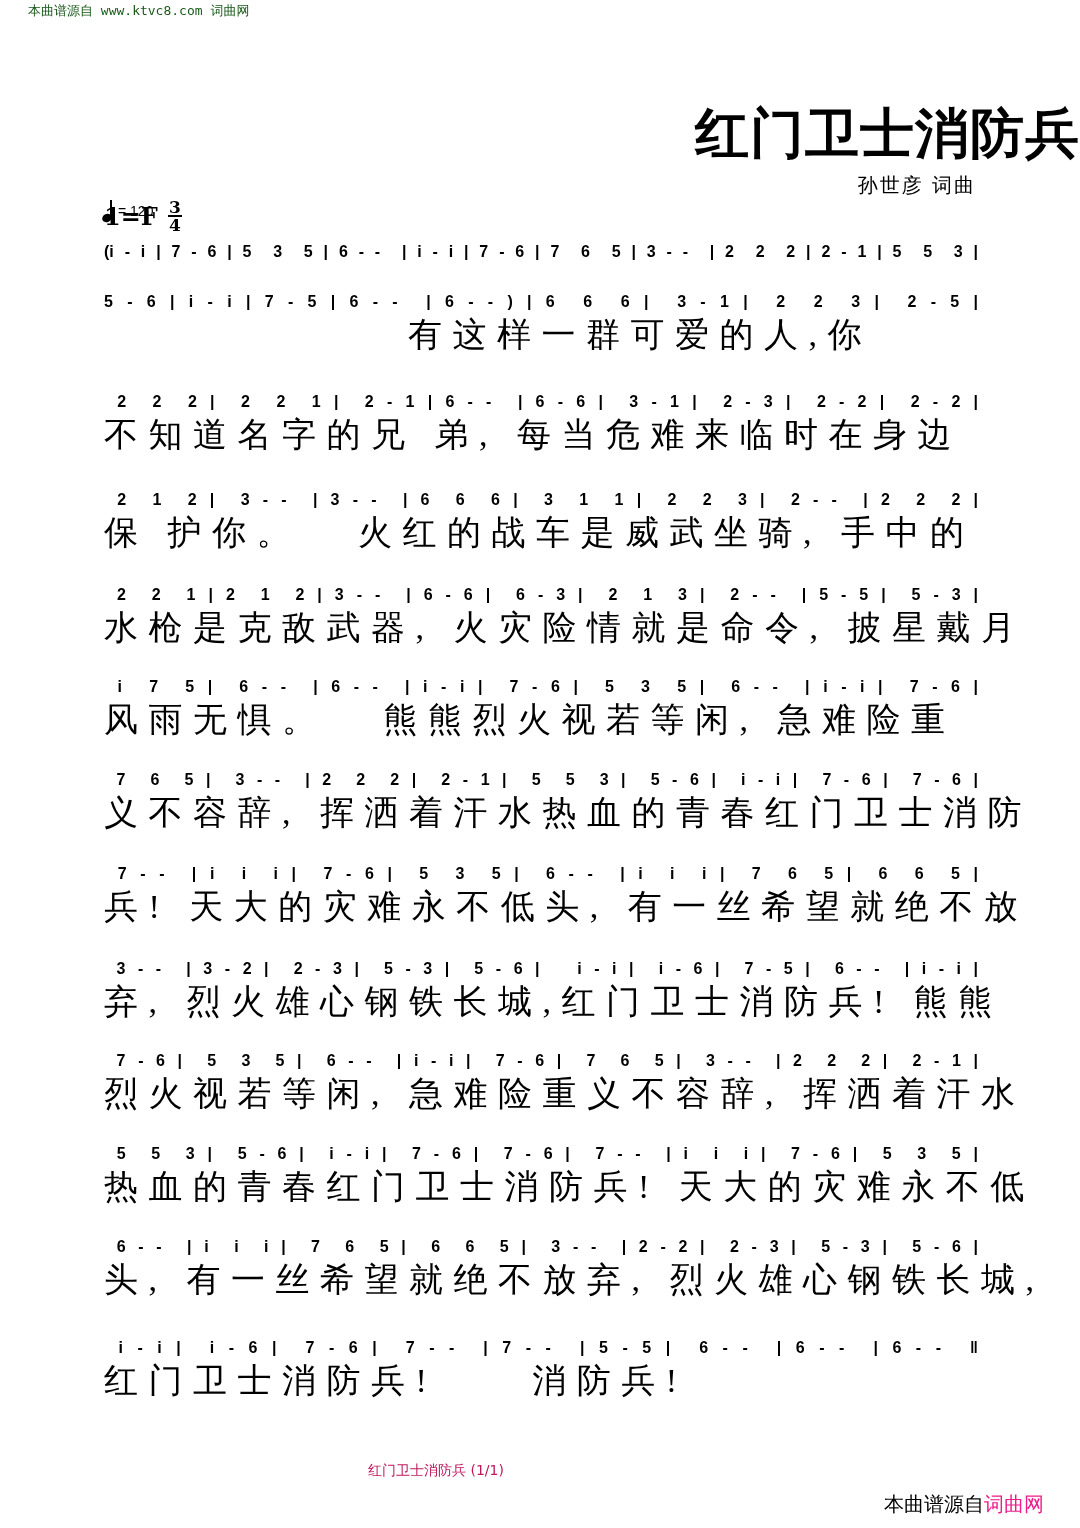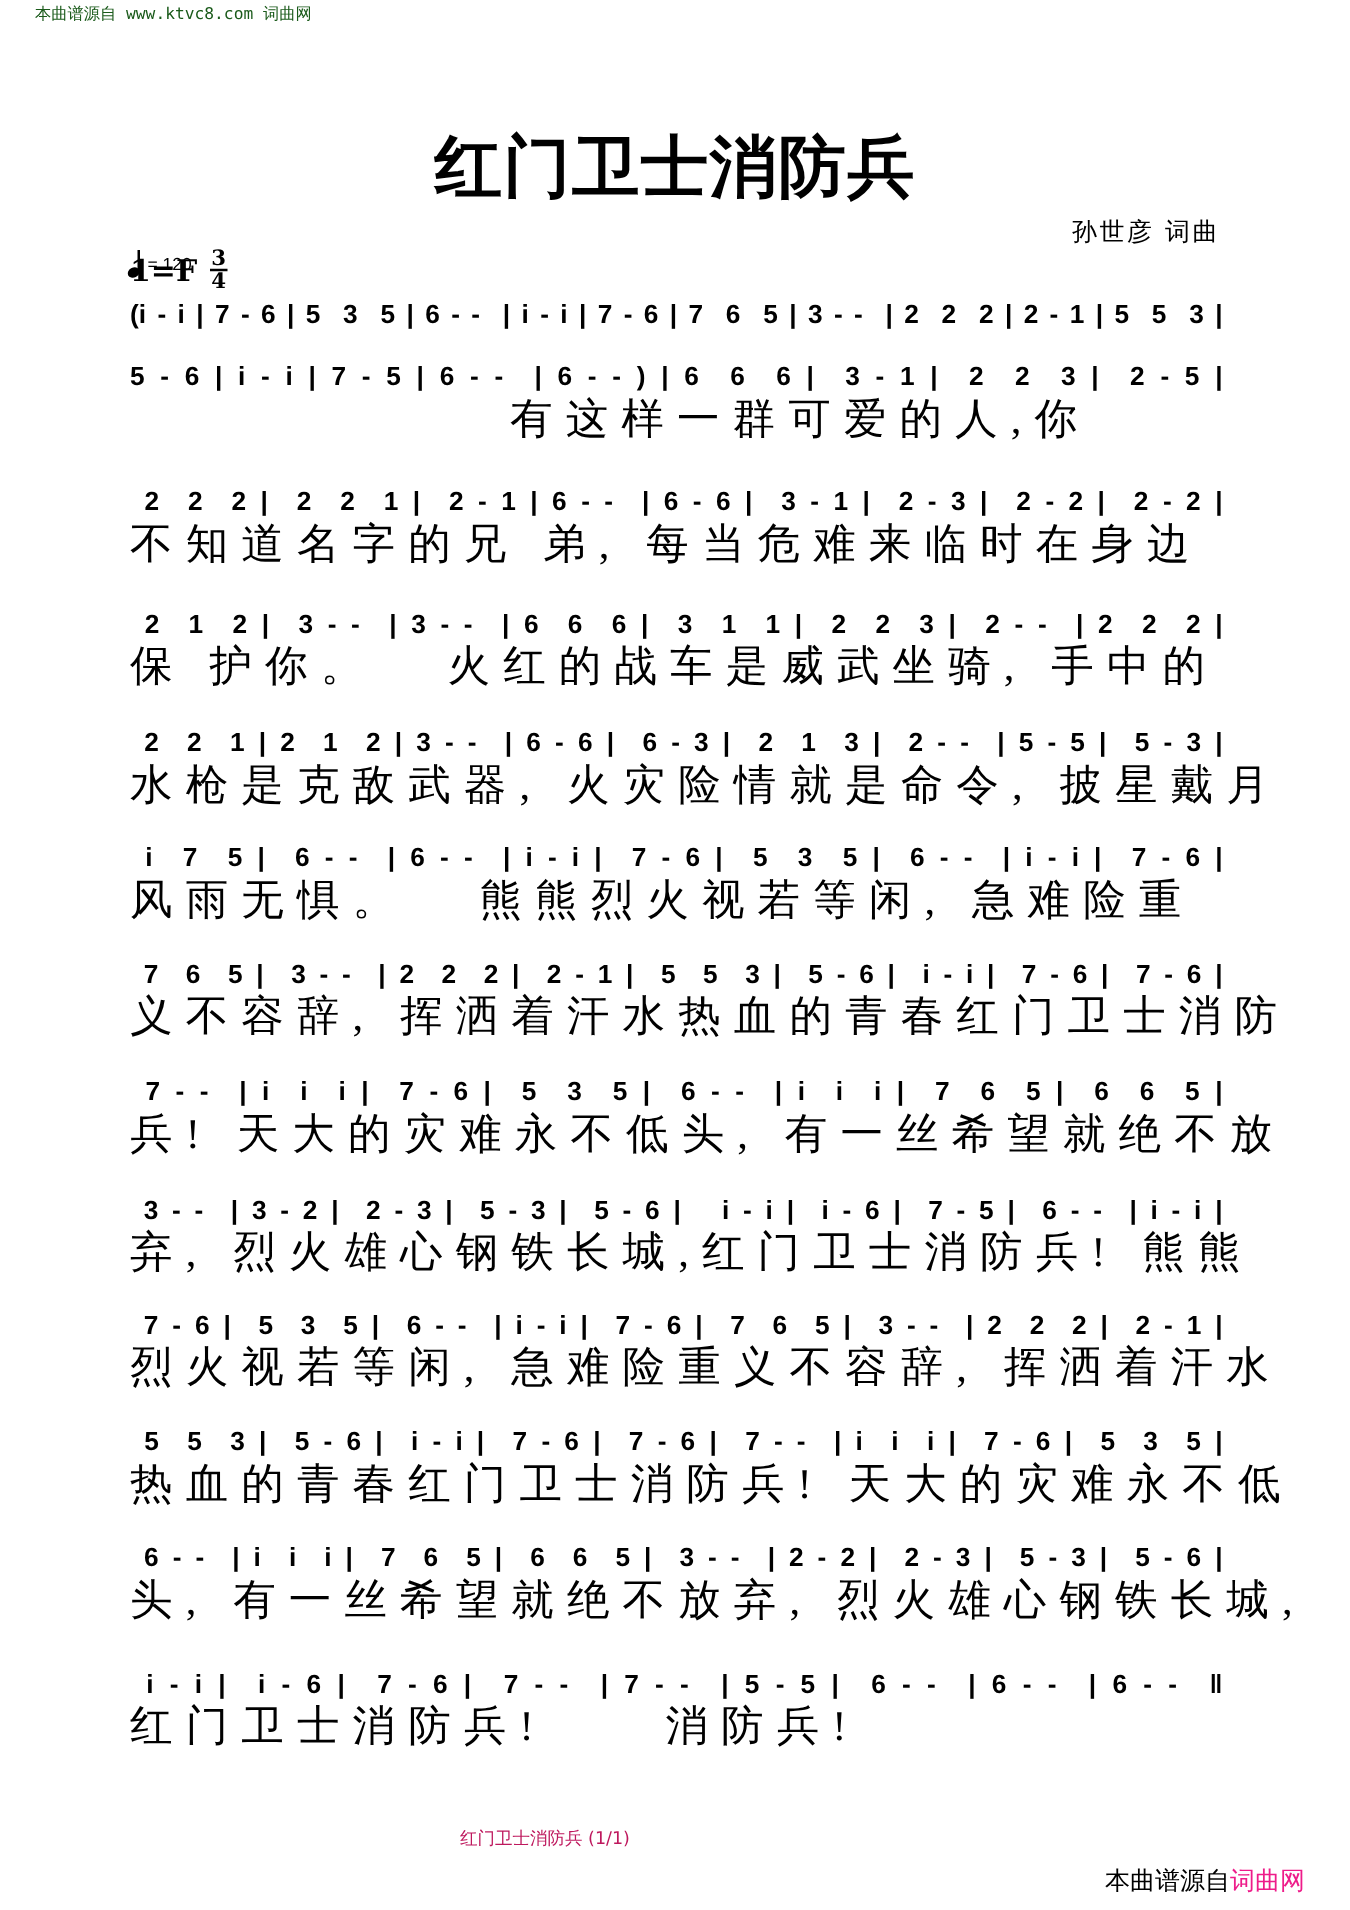"红门卫士消防兵" .title { text-align: center -> right }
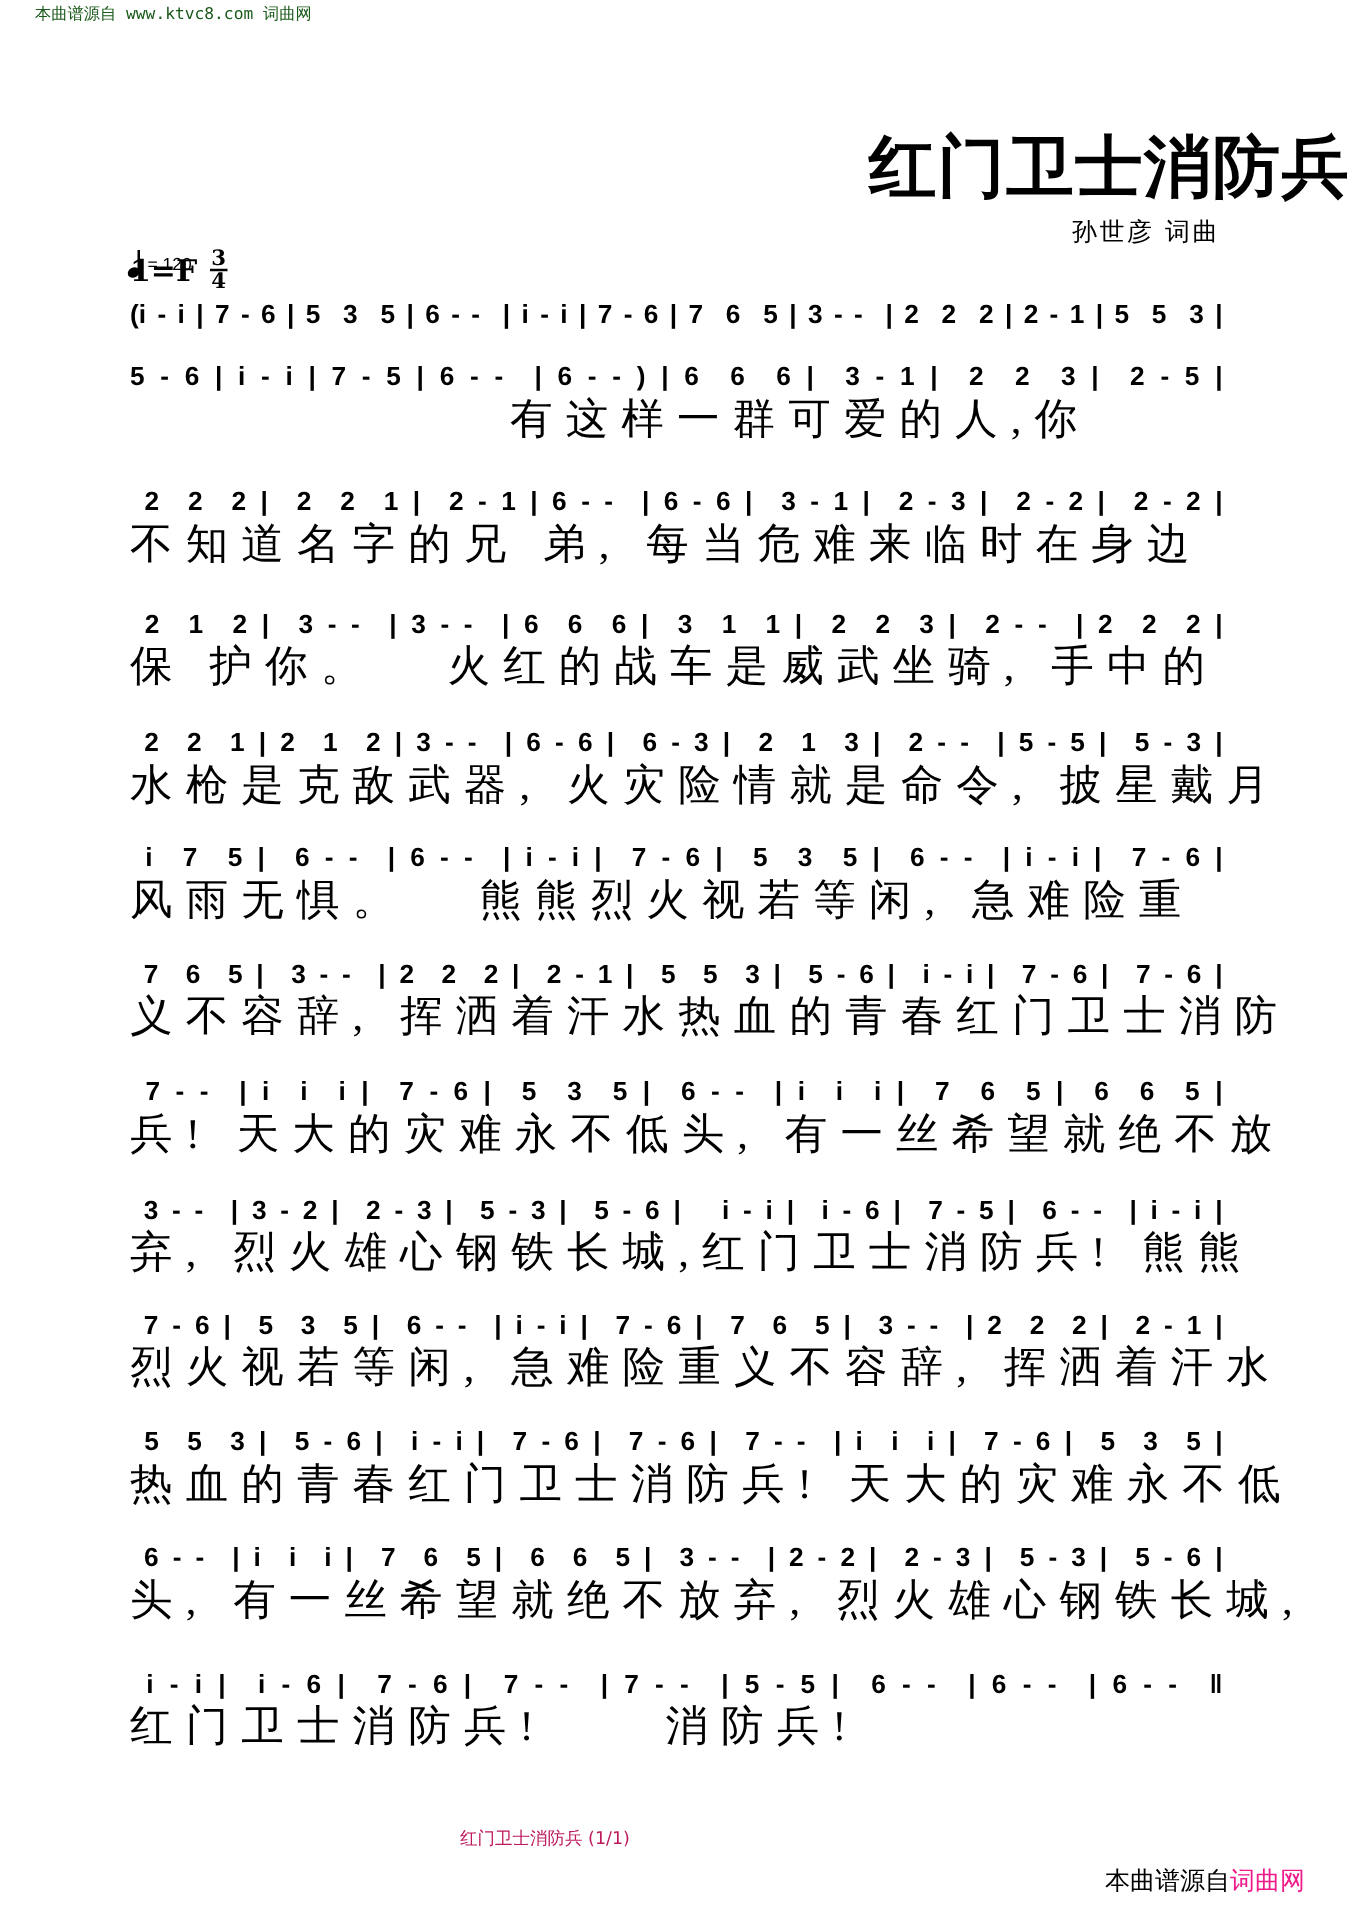"(i - i | 7" .notes { font-size: 21px -> 16px }
